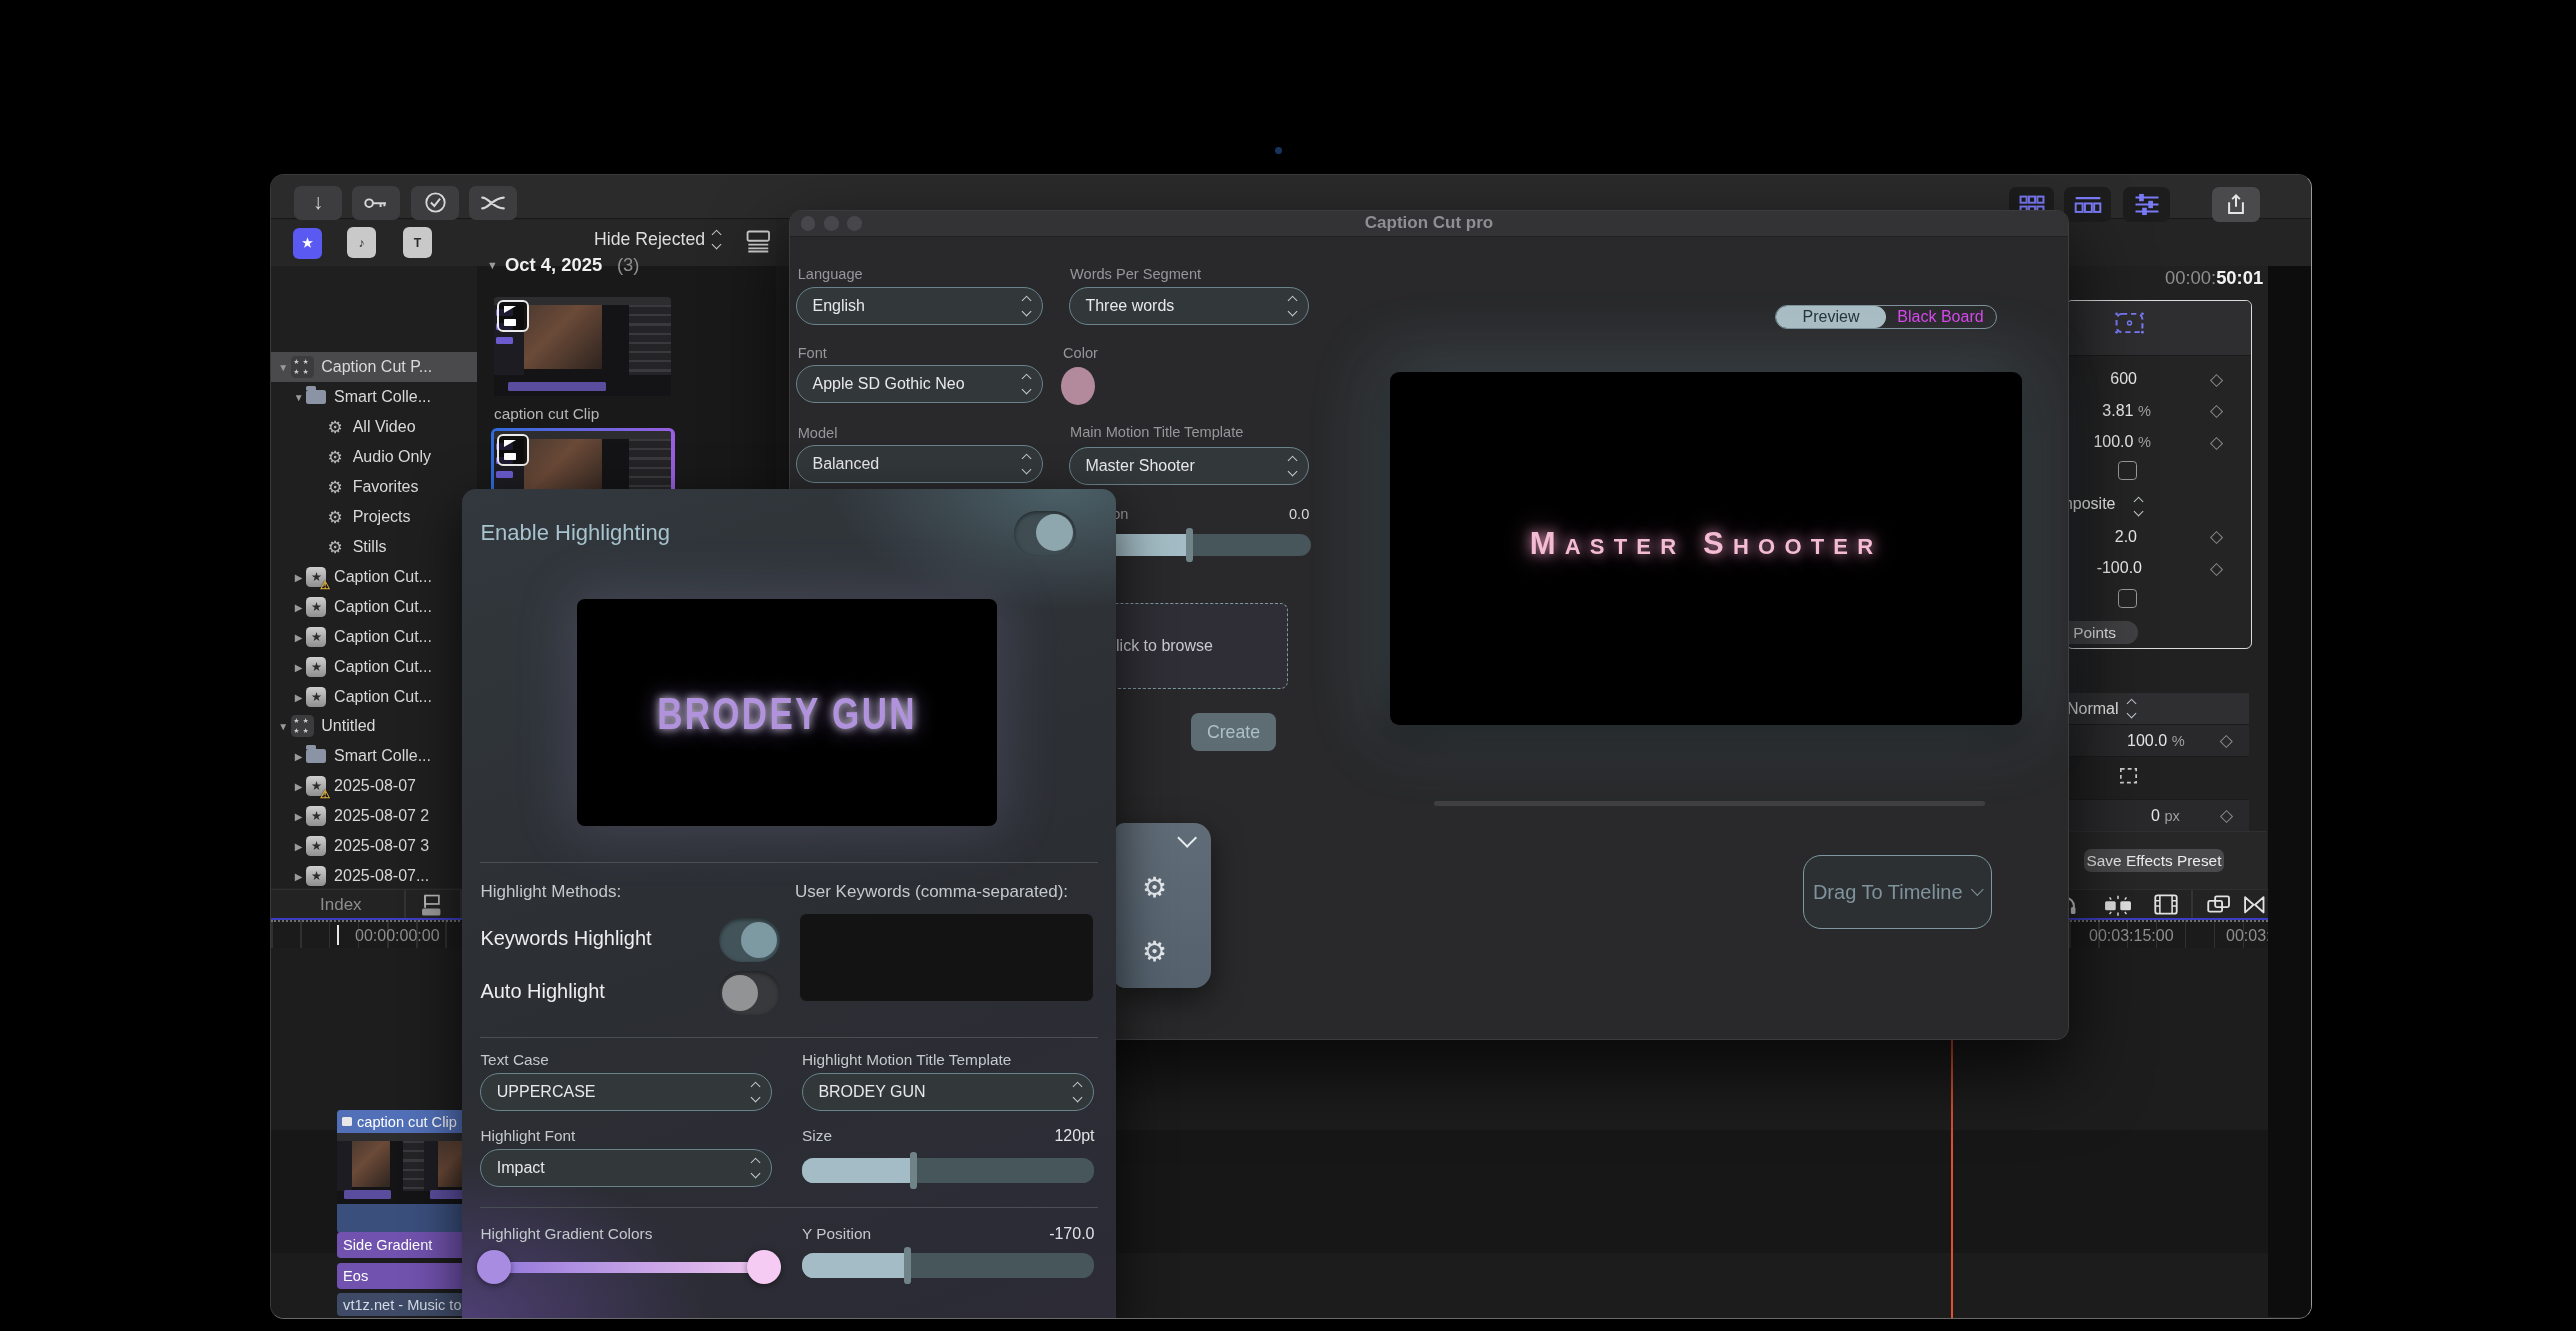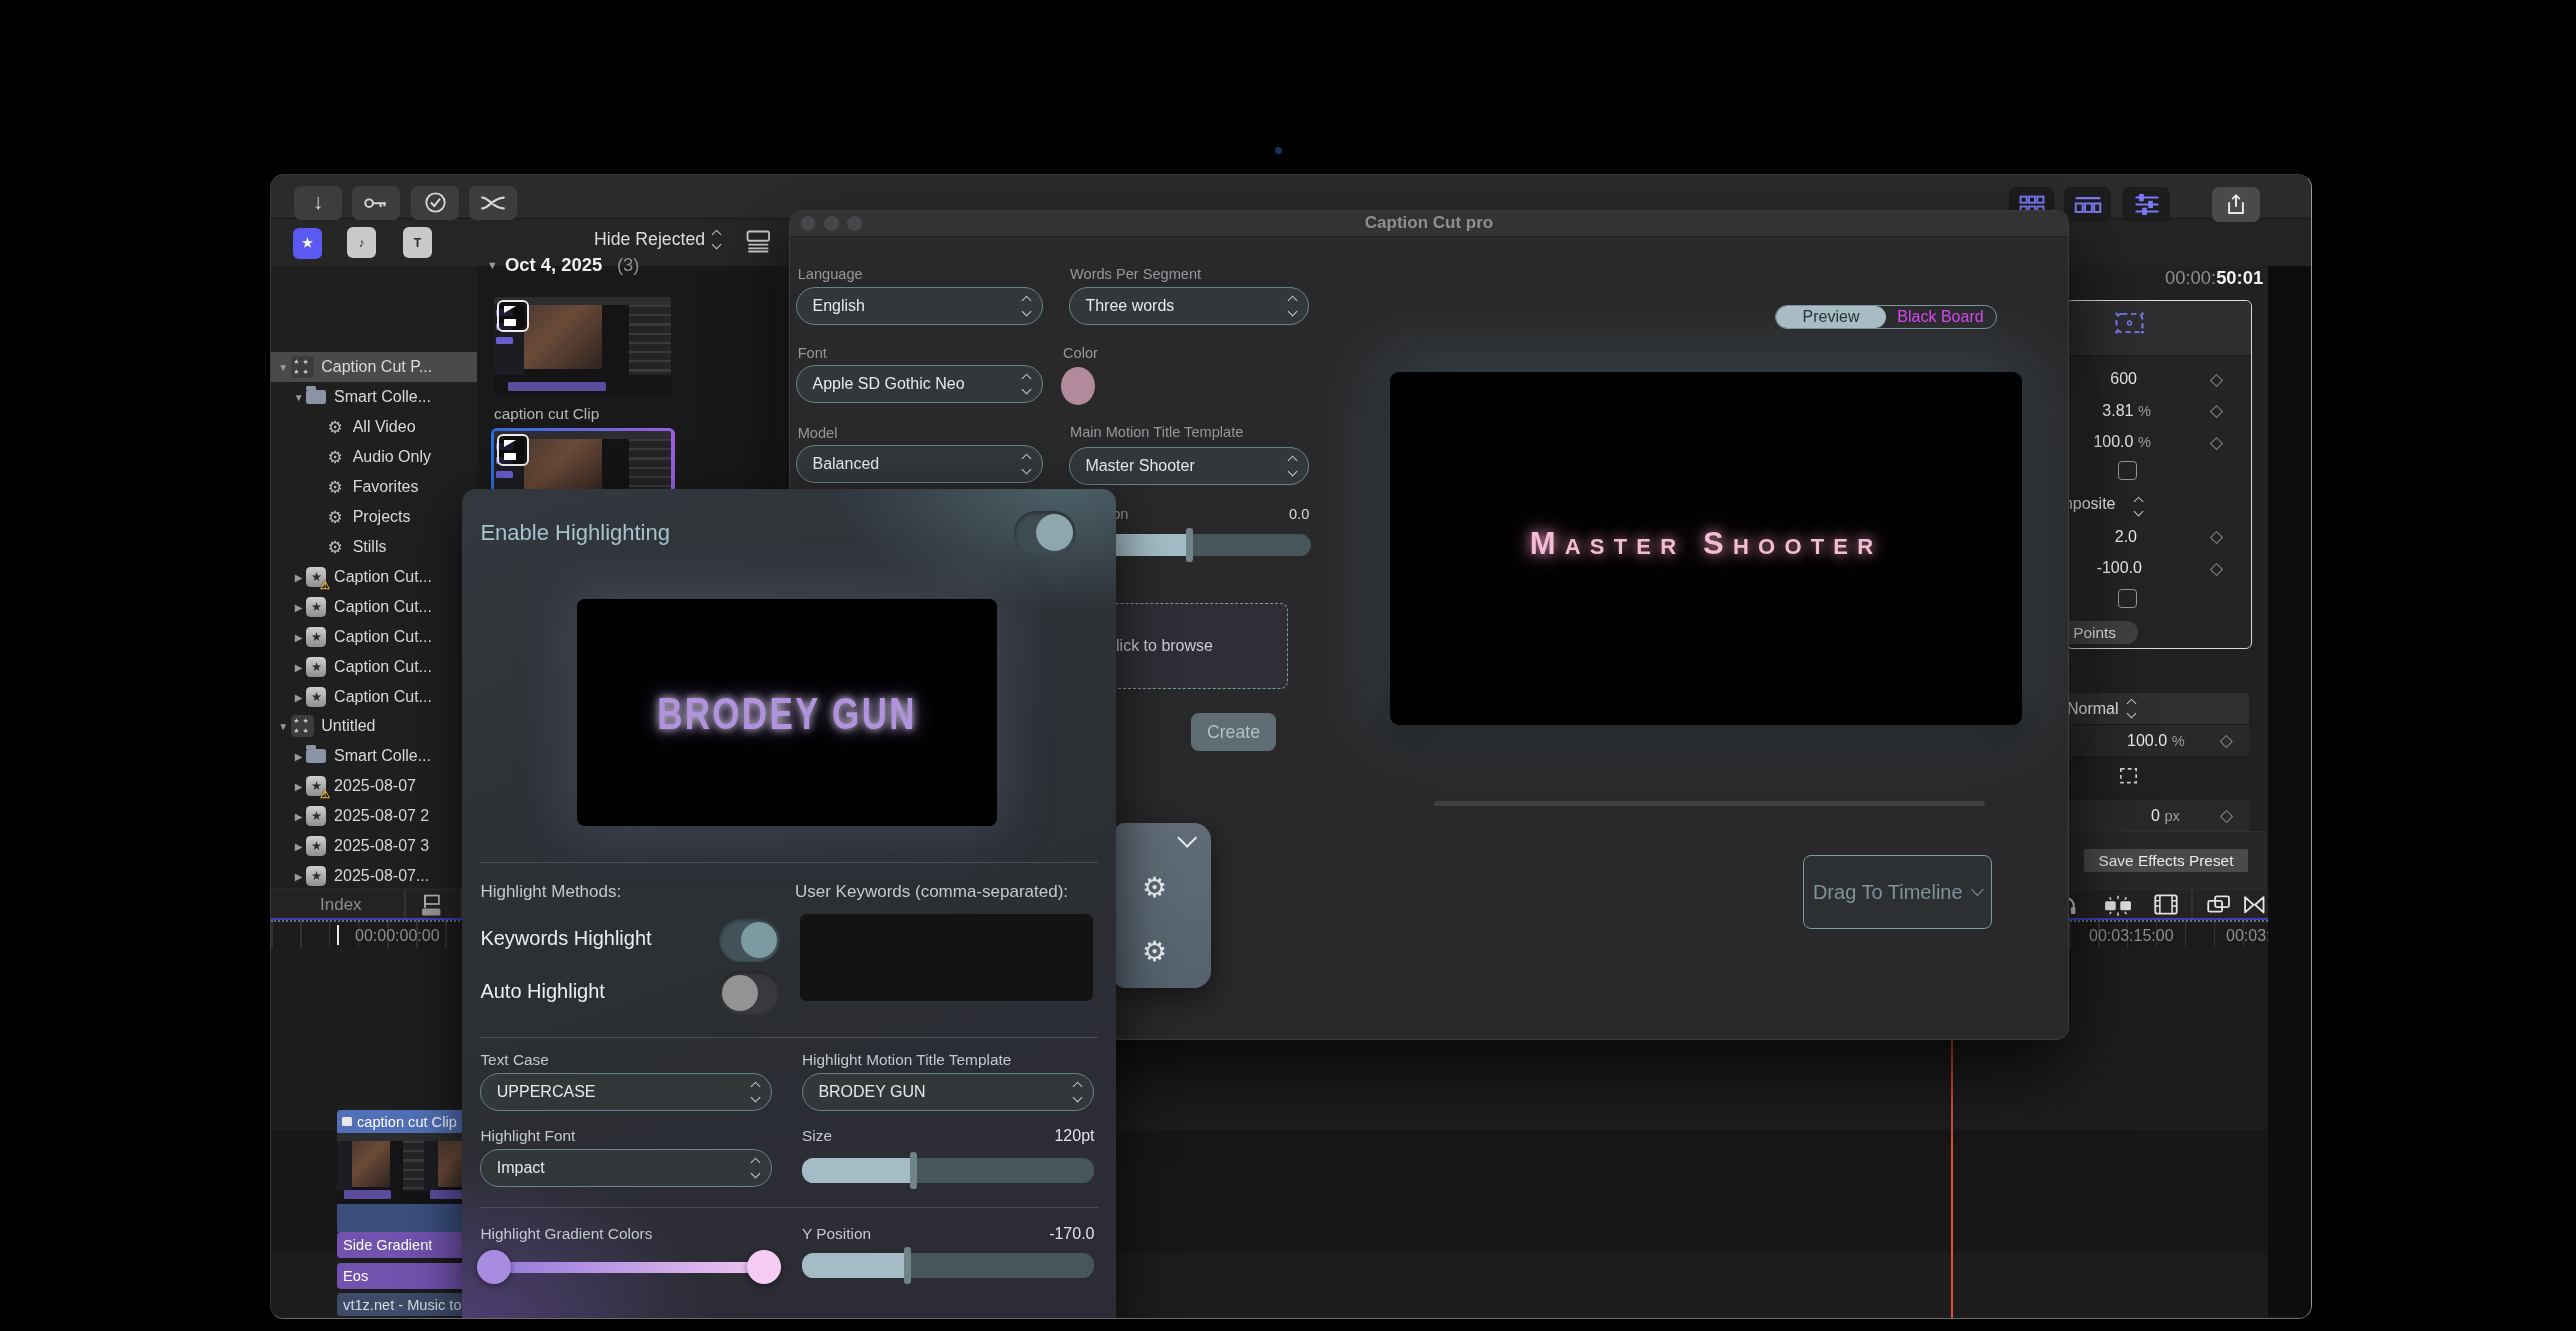"Save Effects Preset" .savebtn { border-radius: 2px -> 7px; width: 164px -> 140px }
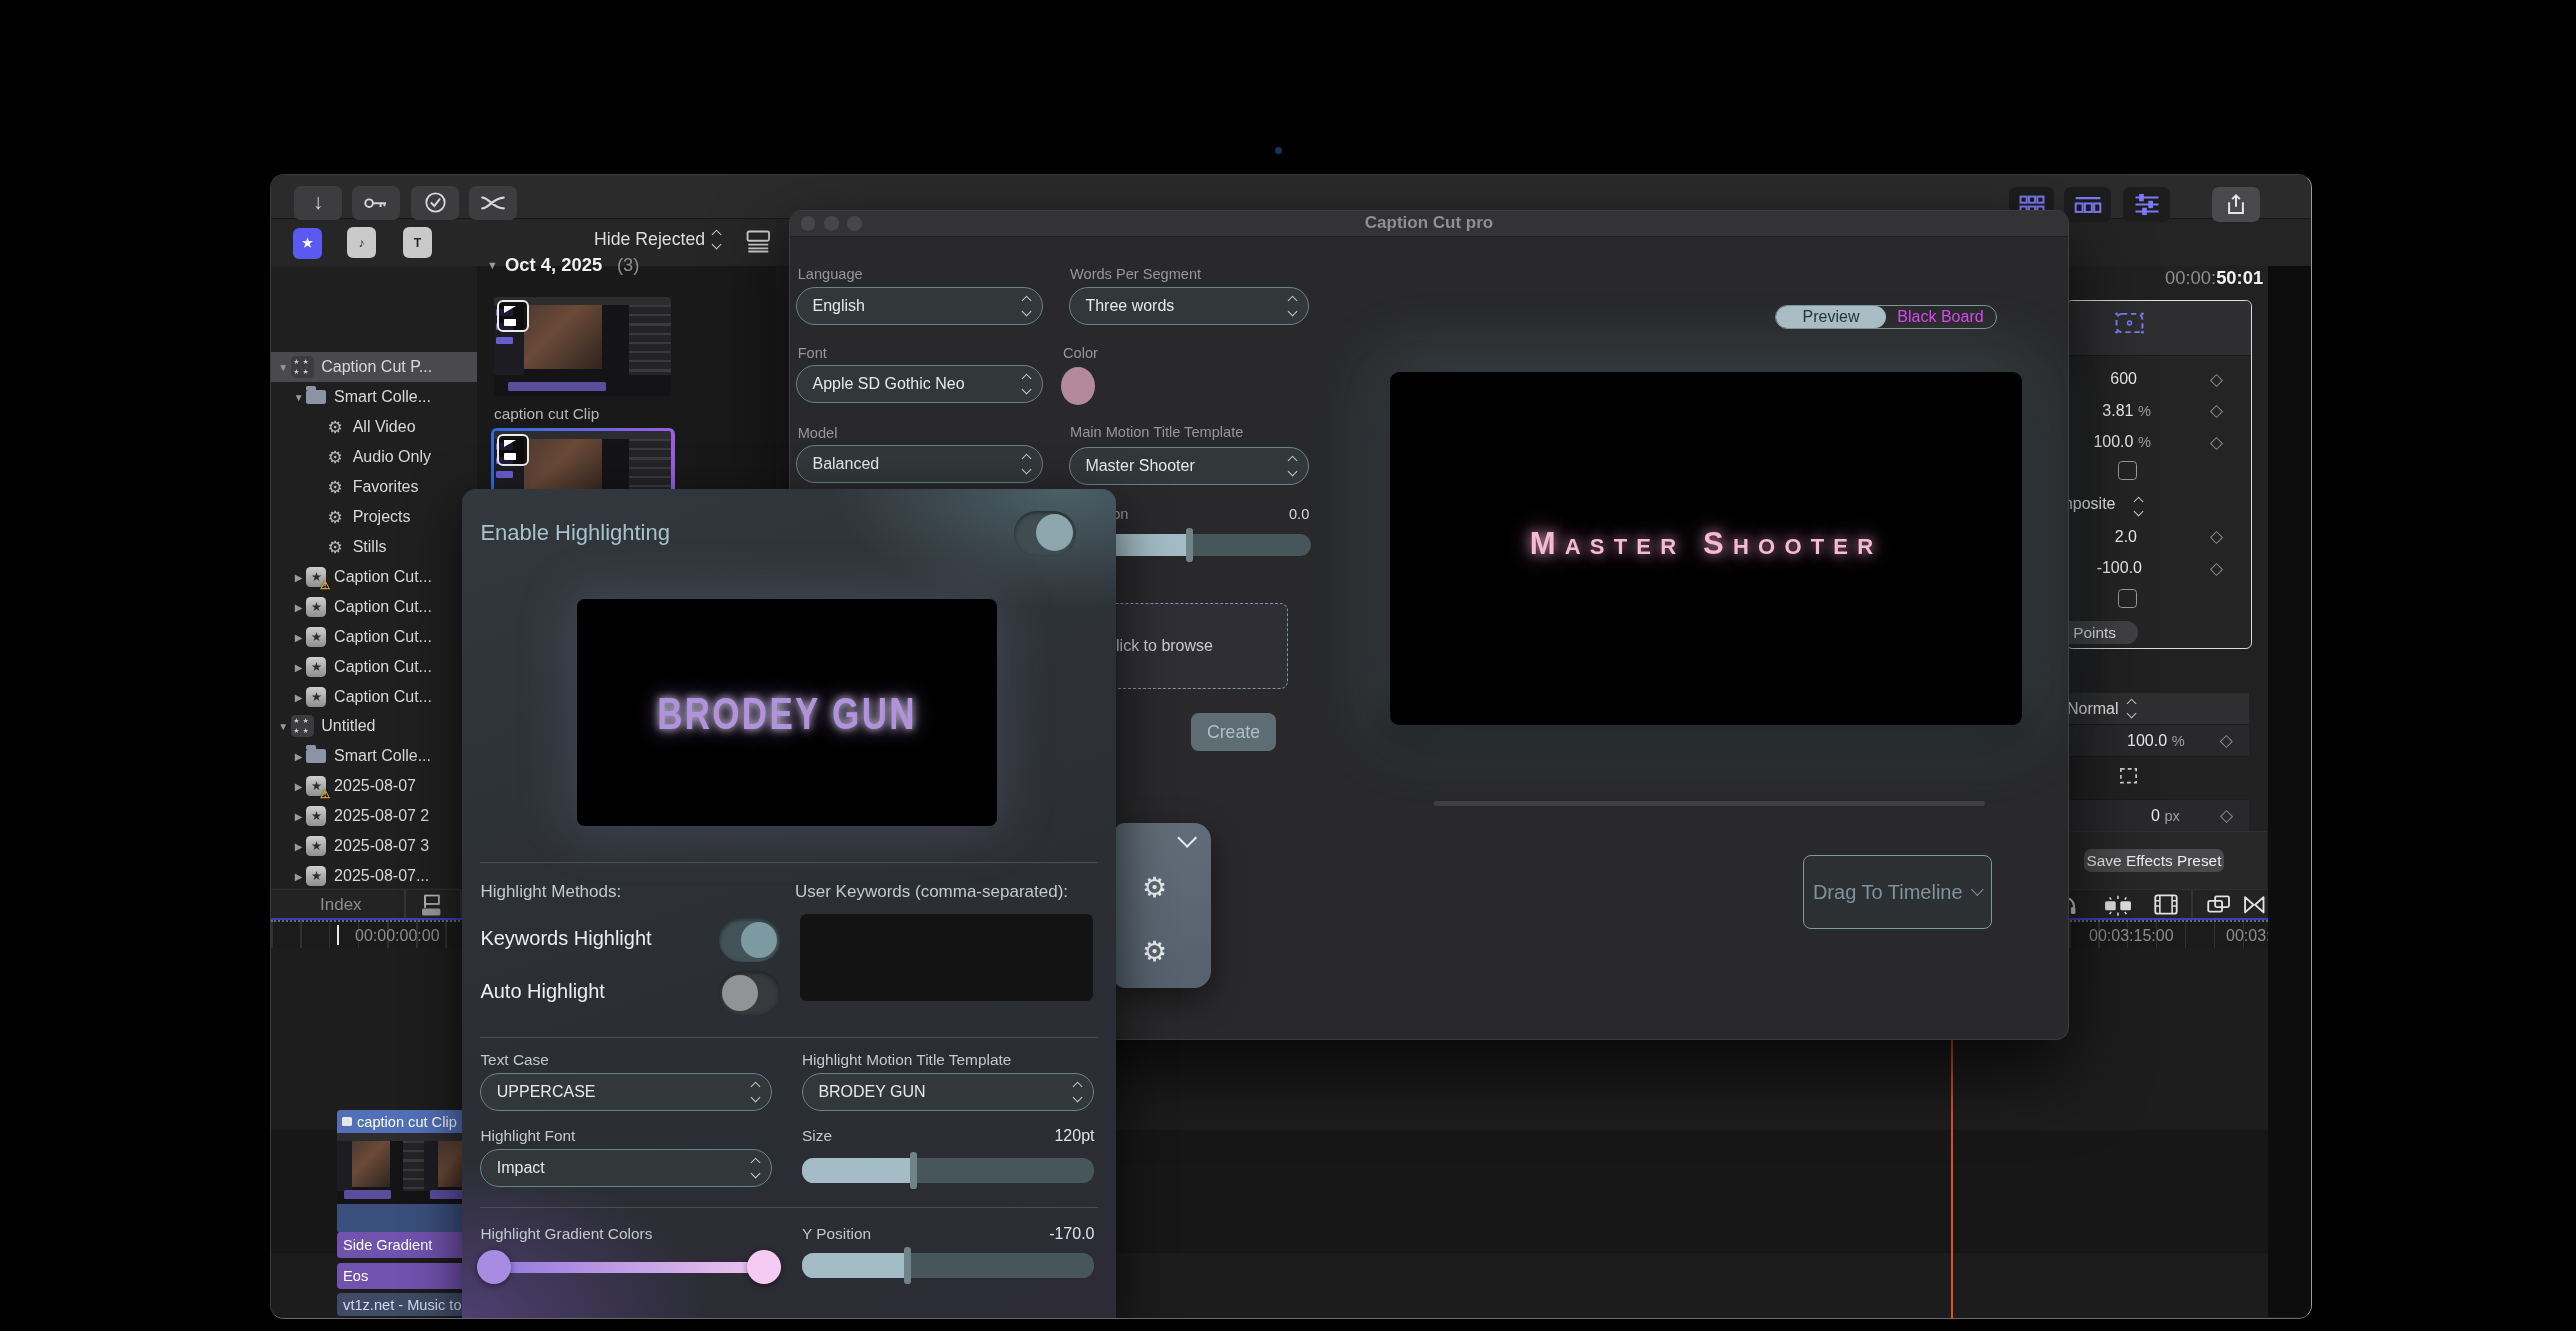"Drag To Timeline" .dragbtn { border-radius: 8px -> 18px }
